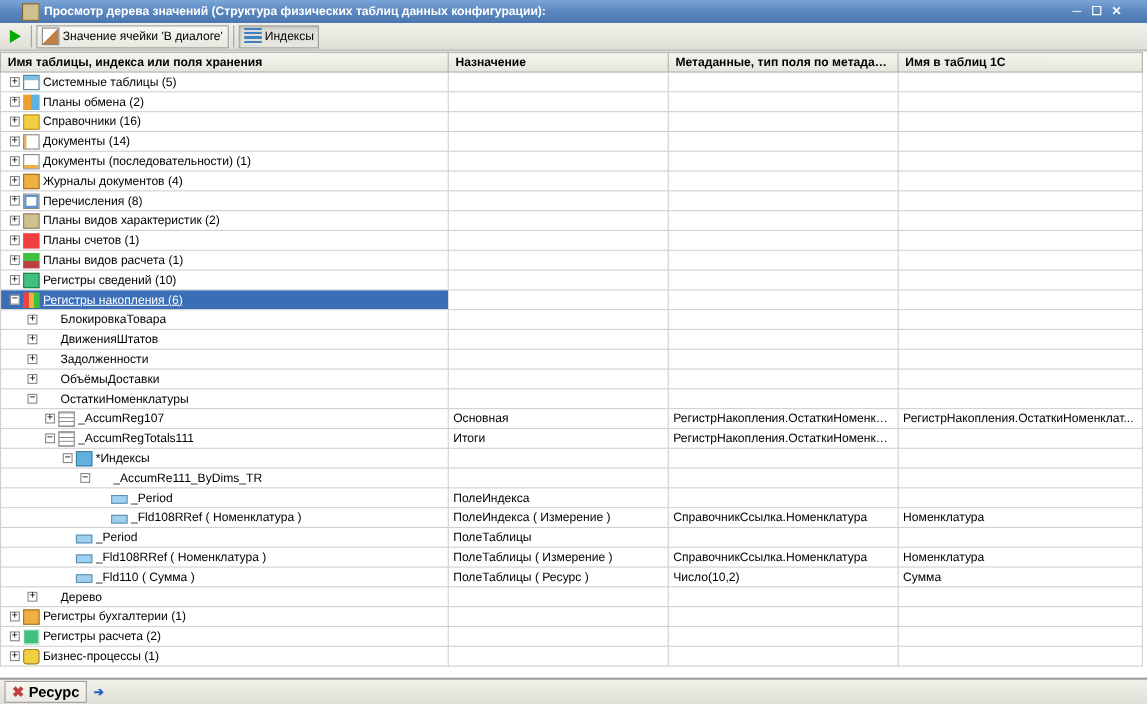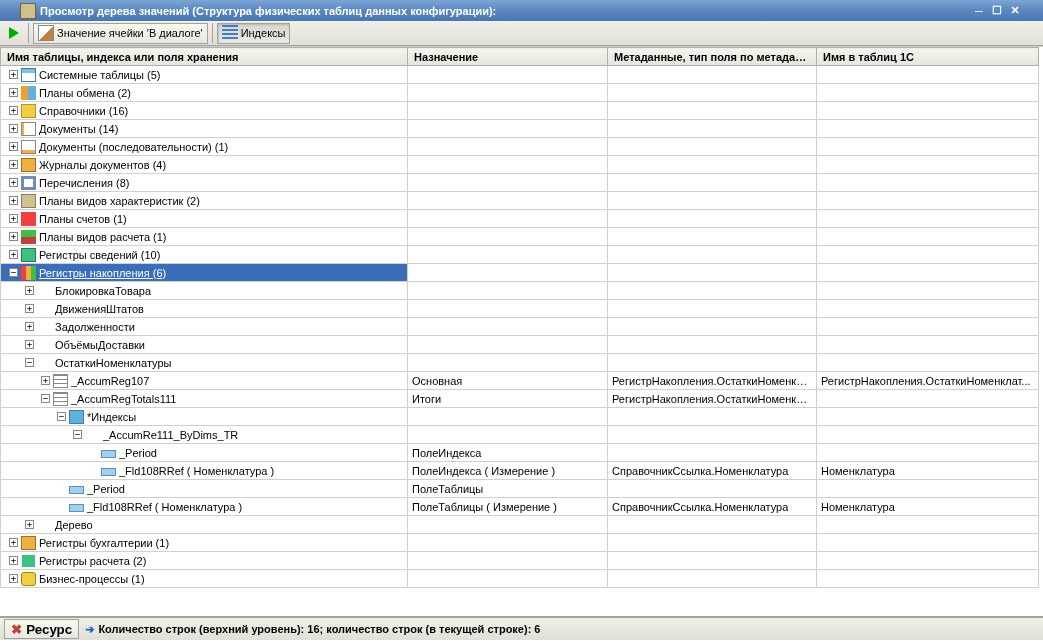"_Fld110 ( Сумма )" tr { html: none -> <tr> <td> <div> <span></span> <span></span> <span>_Fld110 ( Сумма )</span> </div> </td> <td>ПолеТаблицы ( Ресурс )</td> <td>Число(10,2)</td> <td>Сумма</td> </tr> }
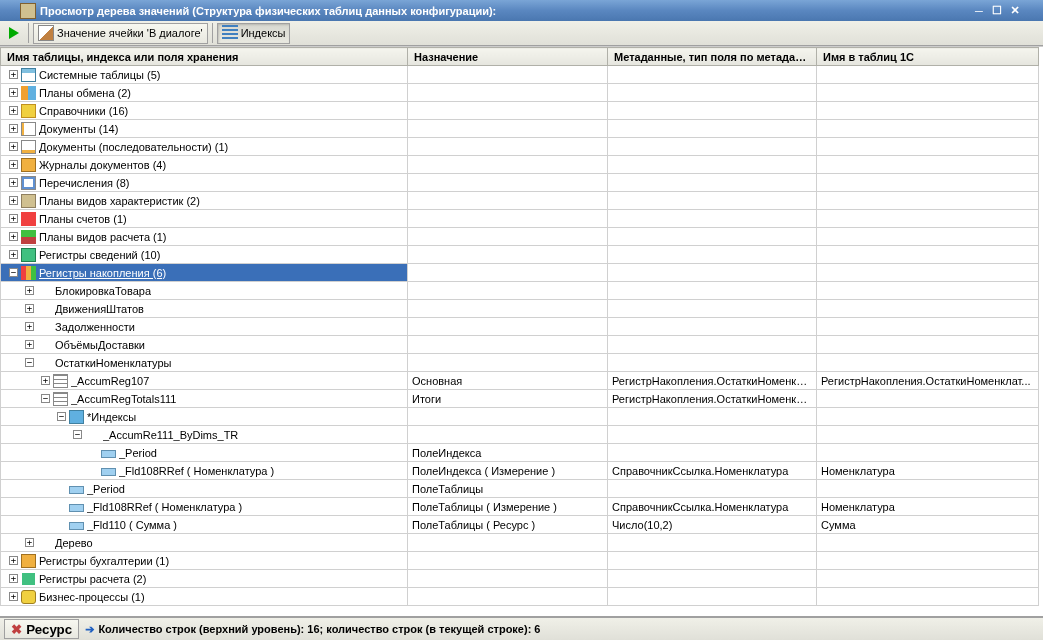"Количество строк (верхний уровень): 16;" span { html: <span>Количество строк (верхний уровень): 16; количество строк (в текущей строке): 6</span> -> none }
